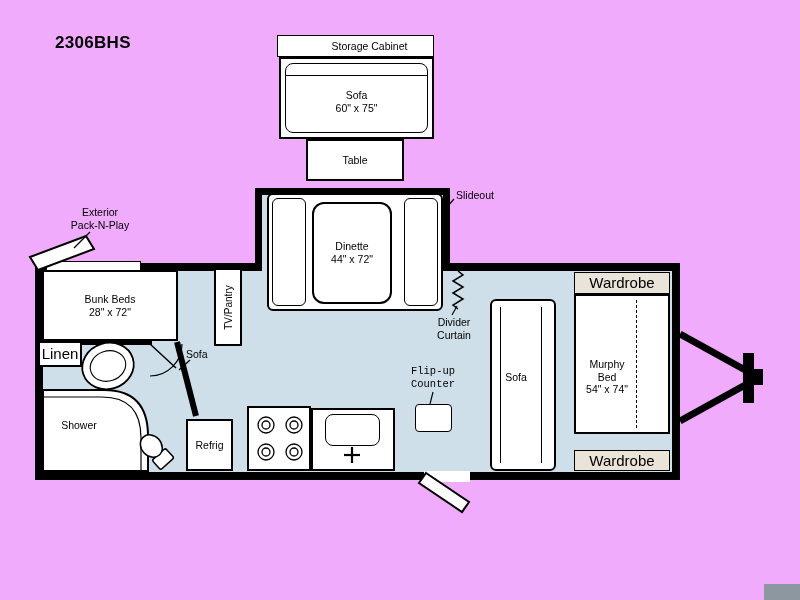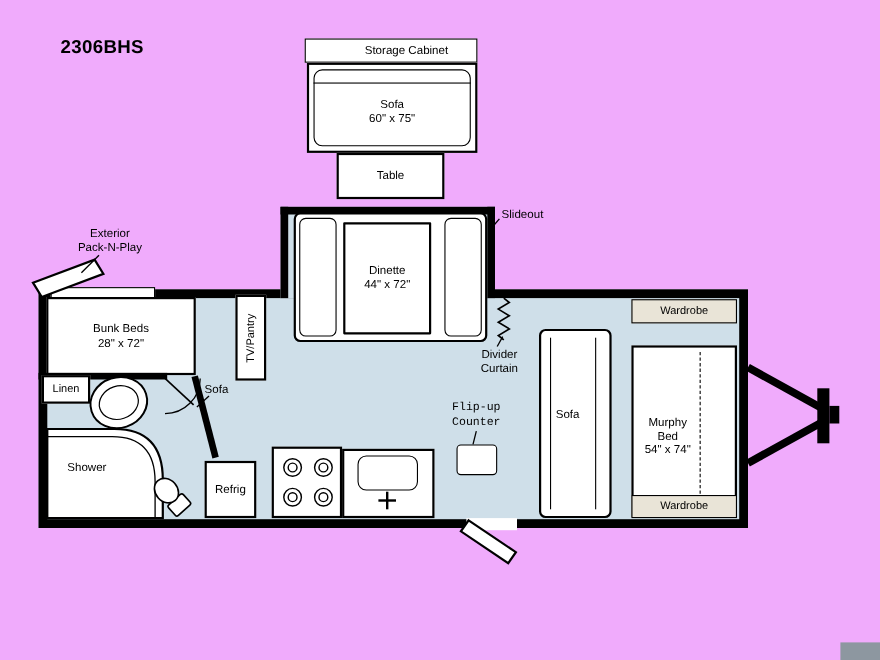"Dinette" div.abs { border-radius: 1px -> 12px }
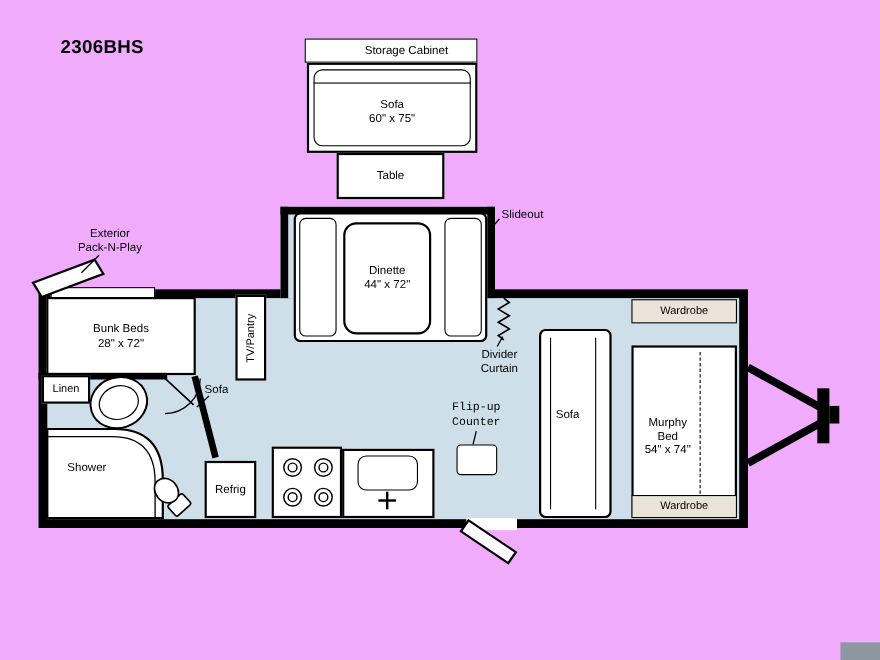"Wardrobe" .sm { font-size: 10px -> 15px }
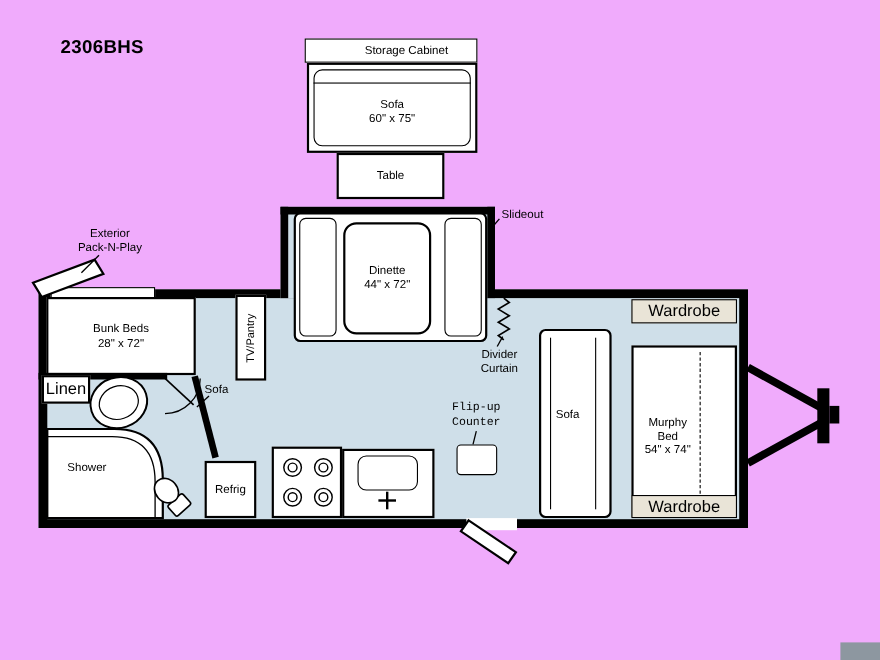"Murphy" div.abs { height: 156px -> 140px; margin-top: 20px -> none }
